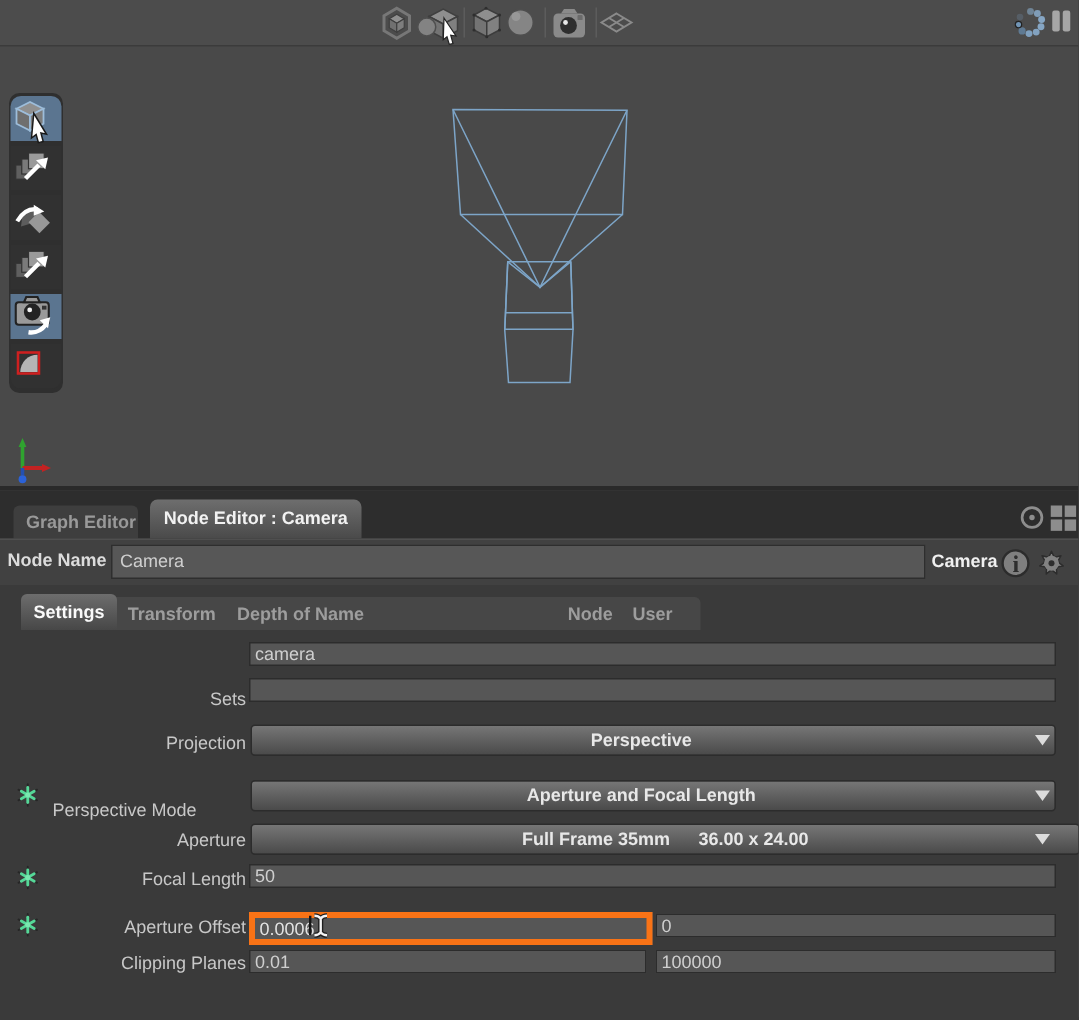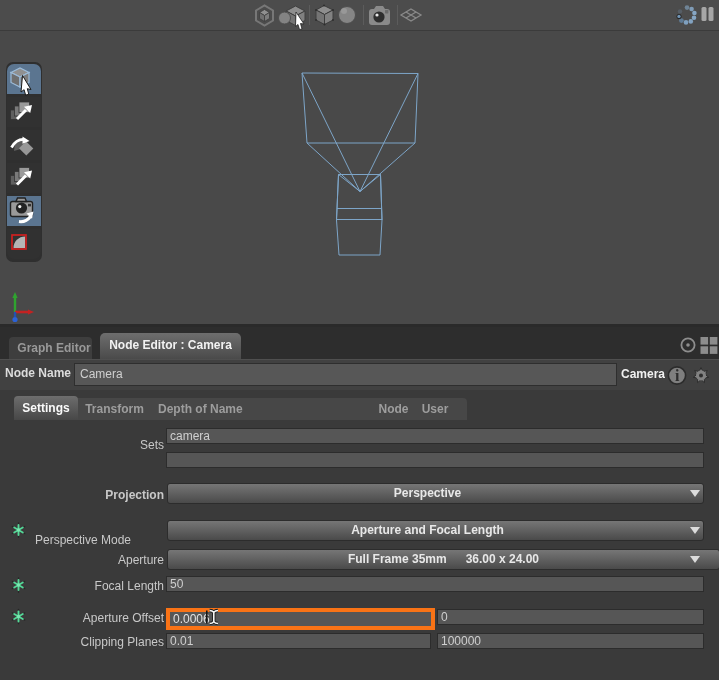"Sets" div.flabel { top: 111px -> 132px }
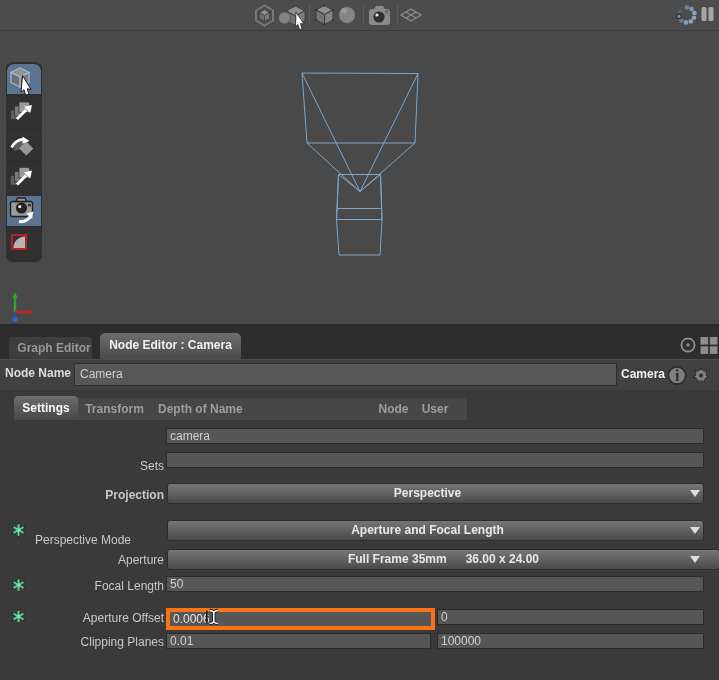"Projection" div.flabel { font-weight: bold -> none }
